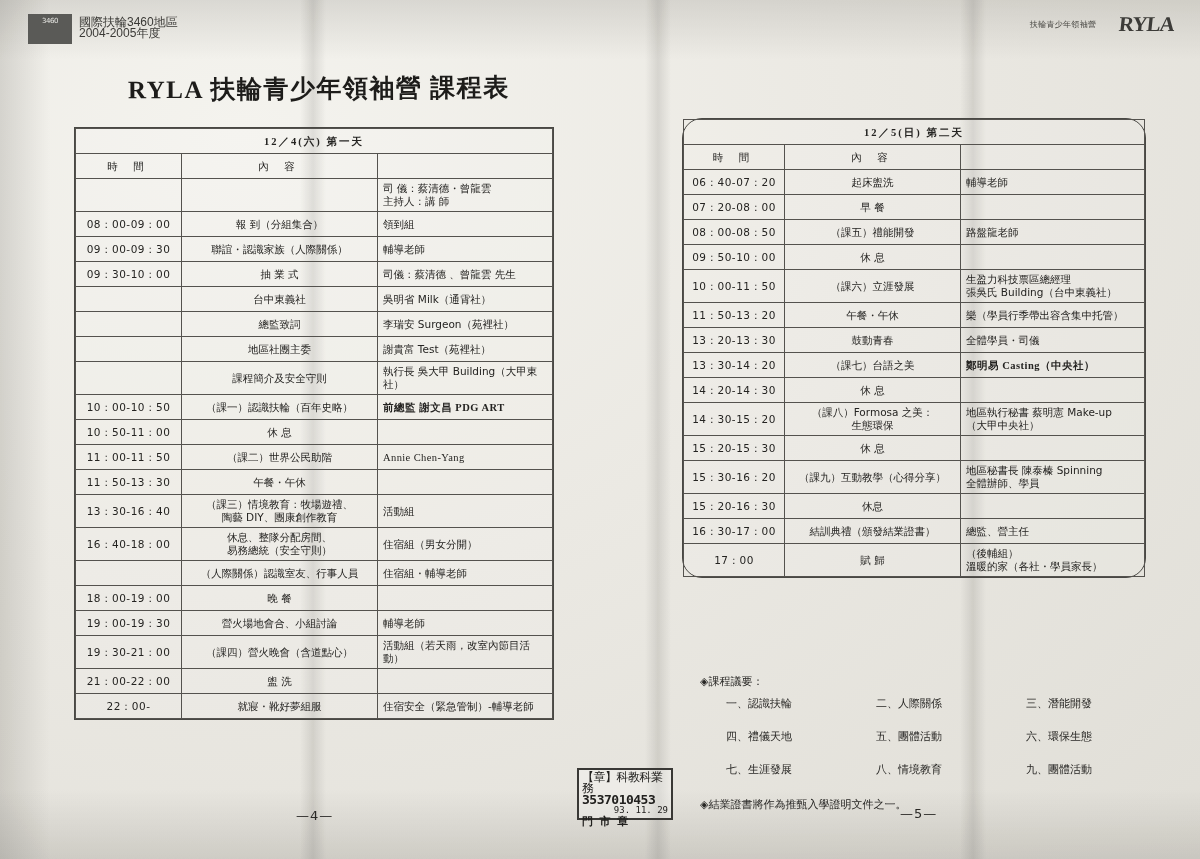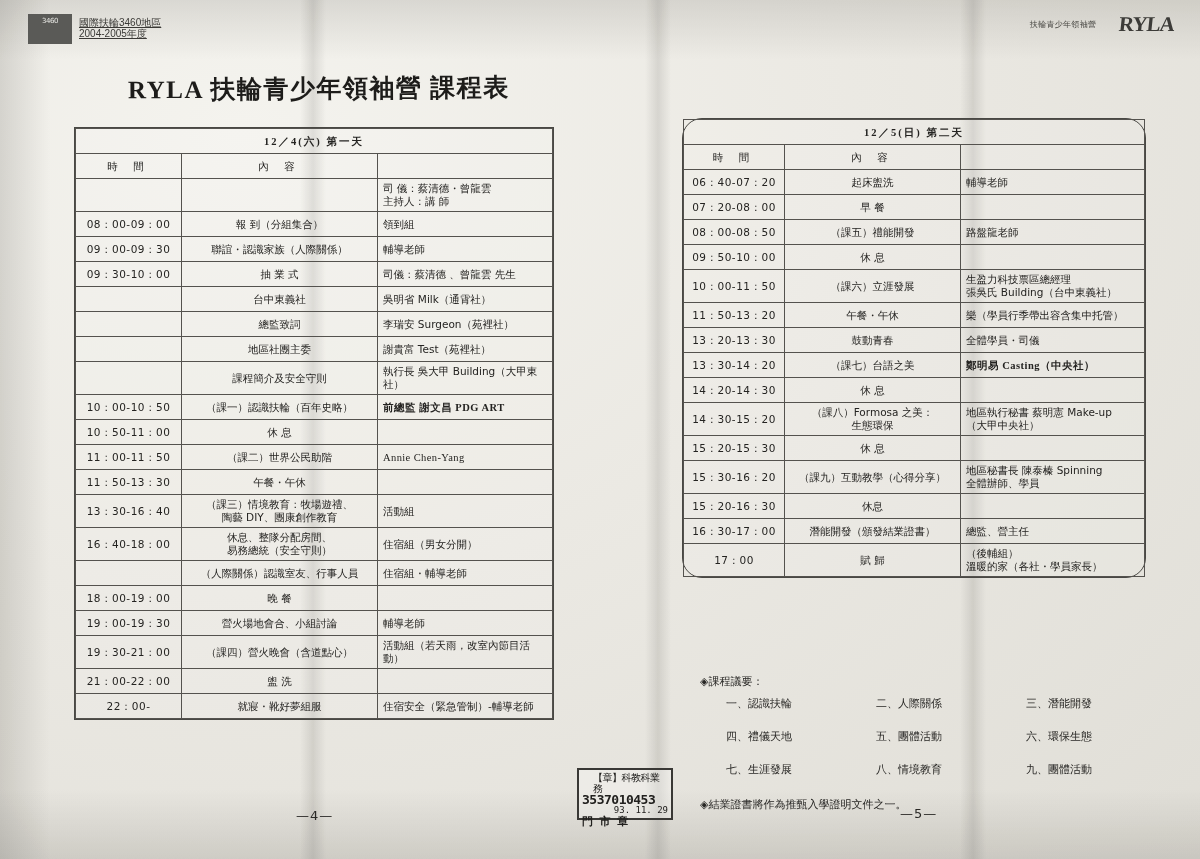"國際扶輪3460地區" .hdr-left-txt { font-size: 10px -> 12px; text-decoration: underline -> none }
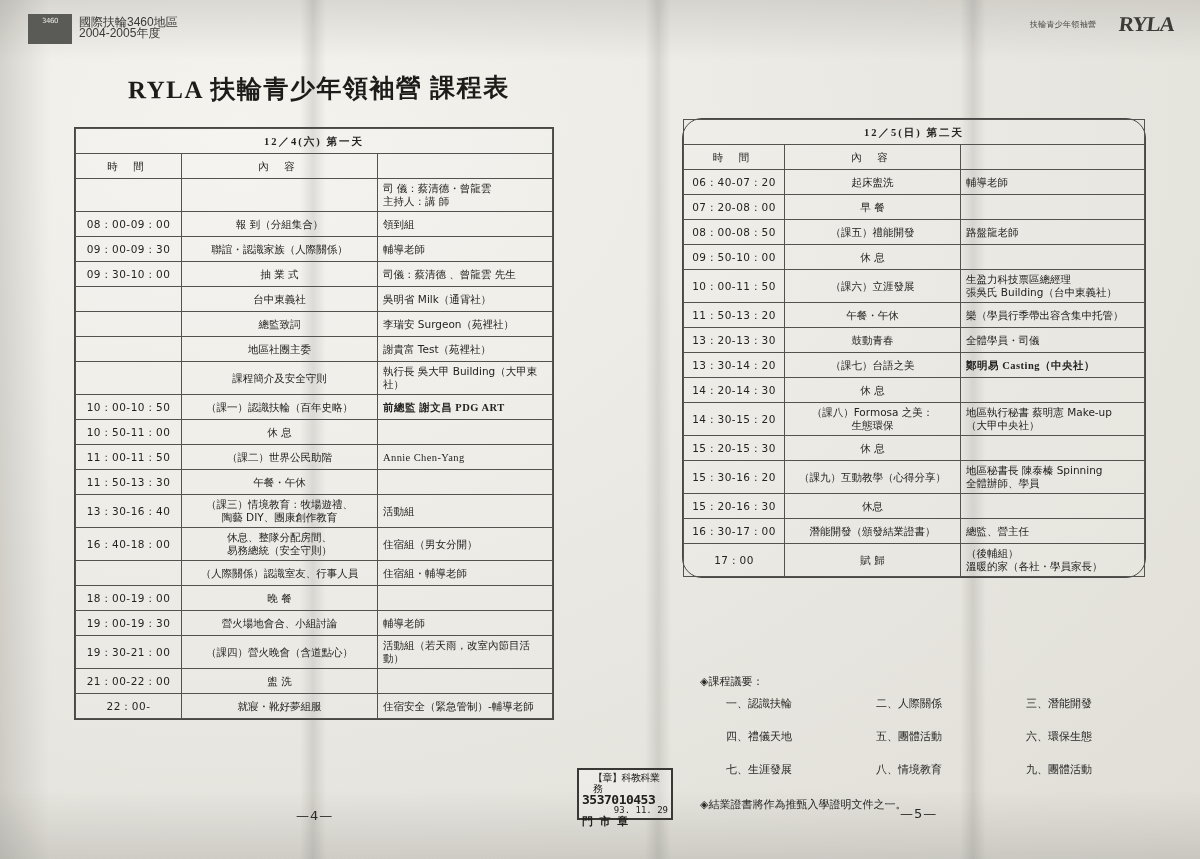"潛能開發（頒發結業證書）" td.c-topic { text: 潛能開發 -> 結訓典禮 }
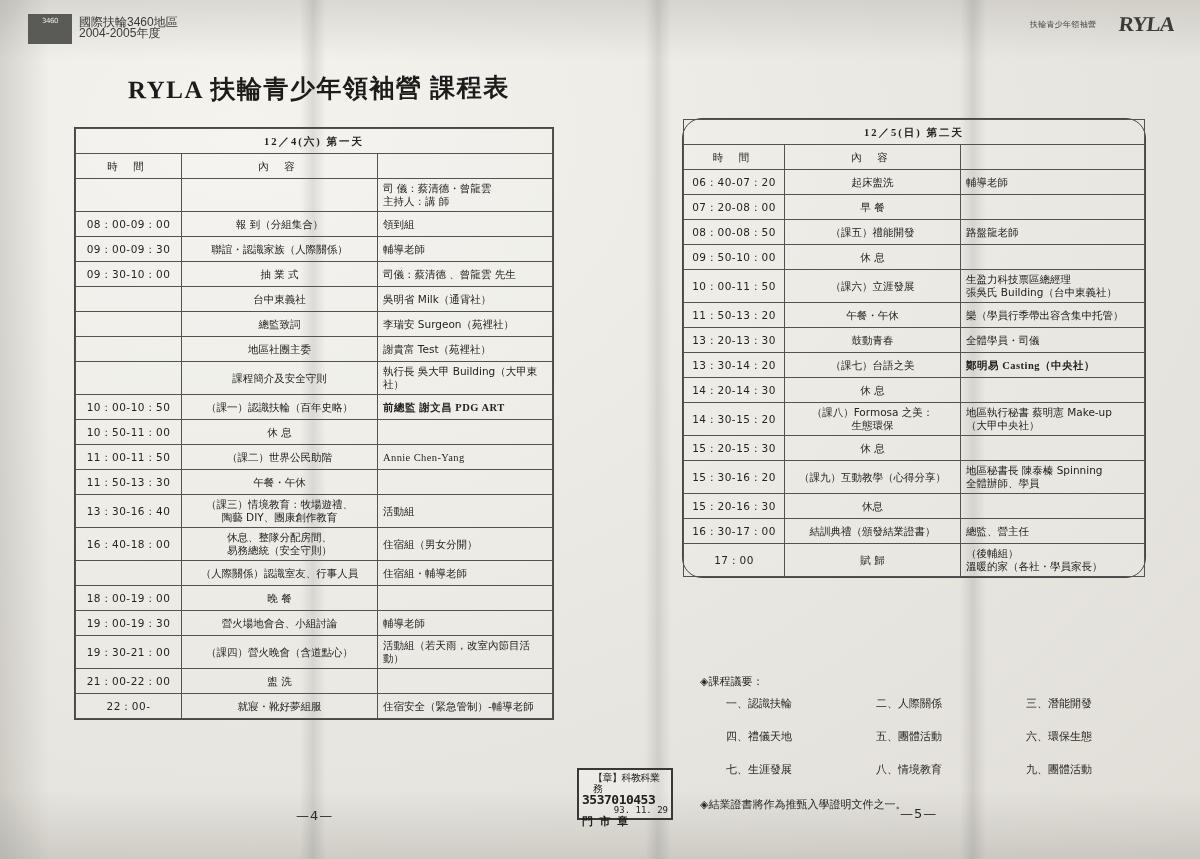"【章】科教科業務" .stamp .s1 { font-size: 10px -> 12px; margin-left: 11px -> none }
